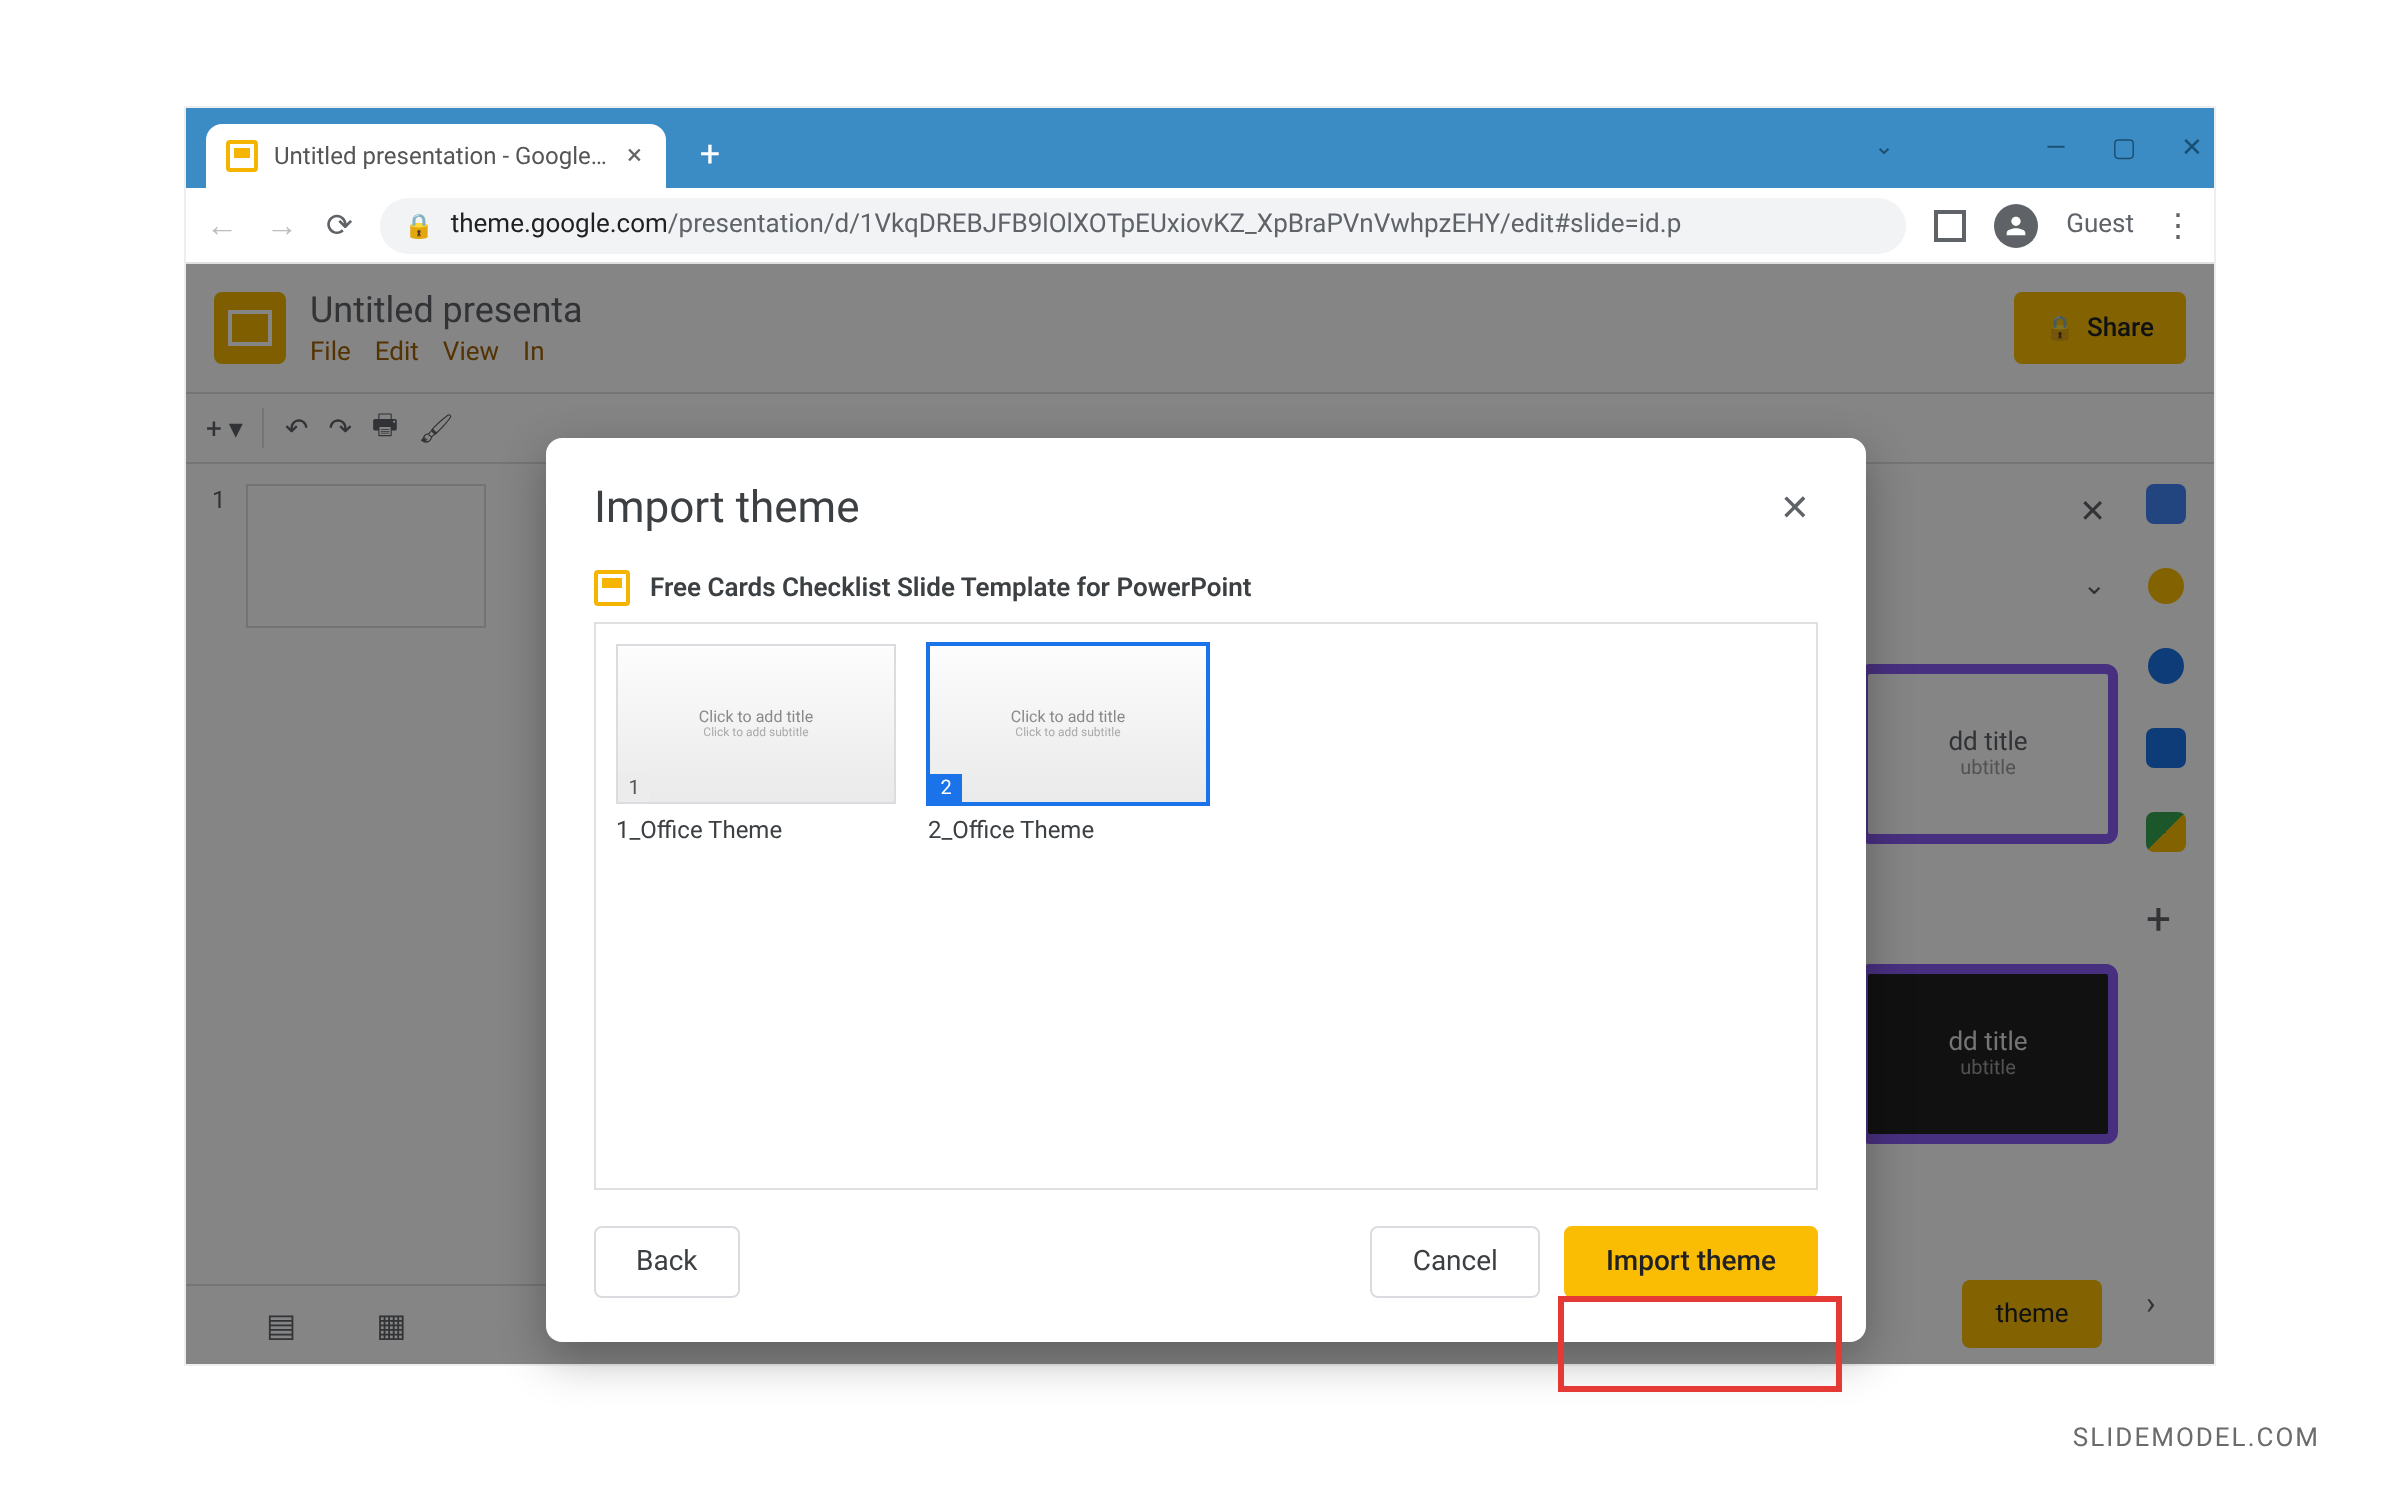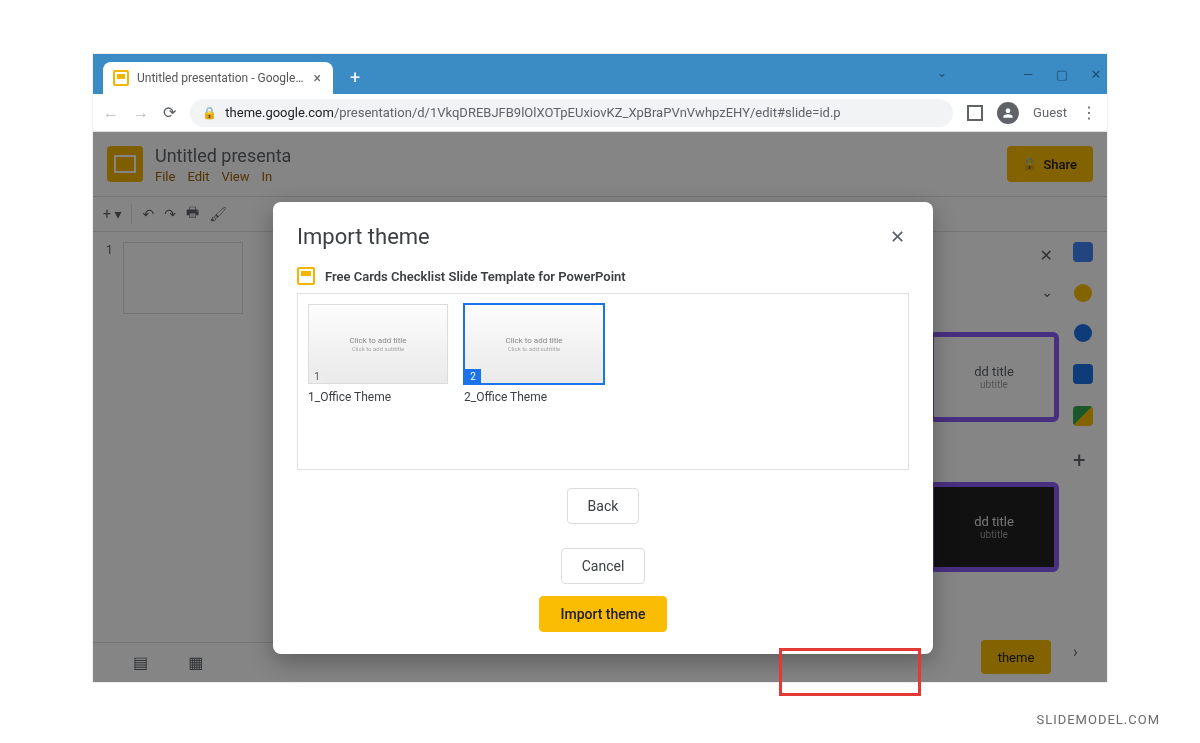"Import theme" .modal { top: 70px -> 87px }
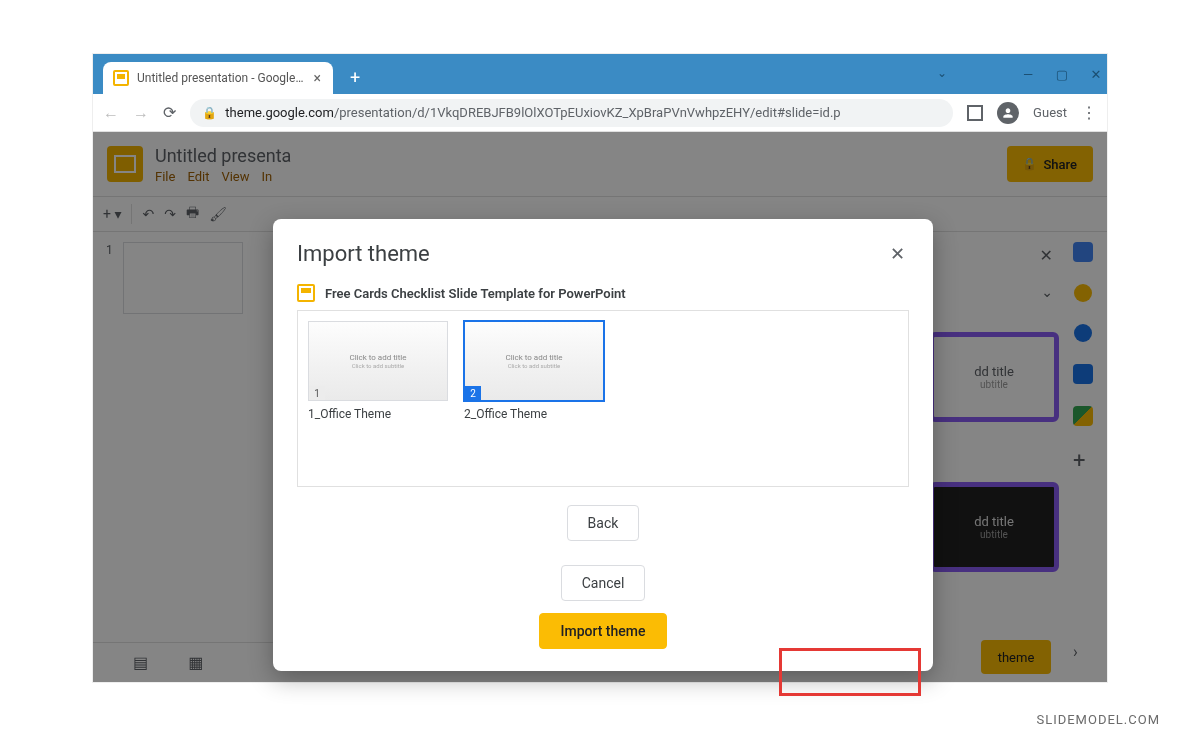"Back" .modal-foot { flex-direction: column -> none }
